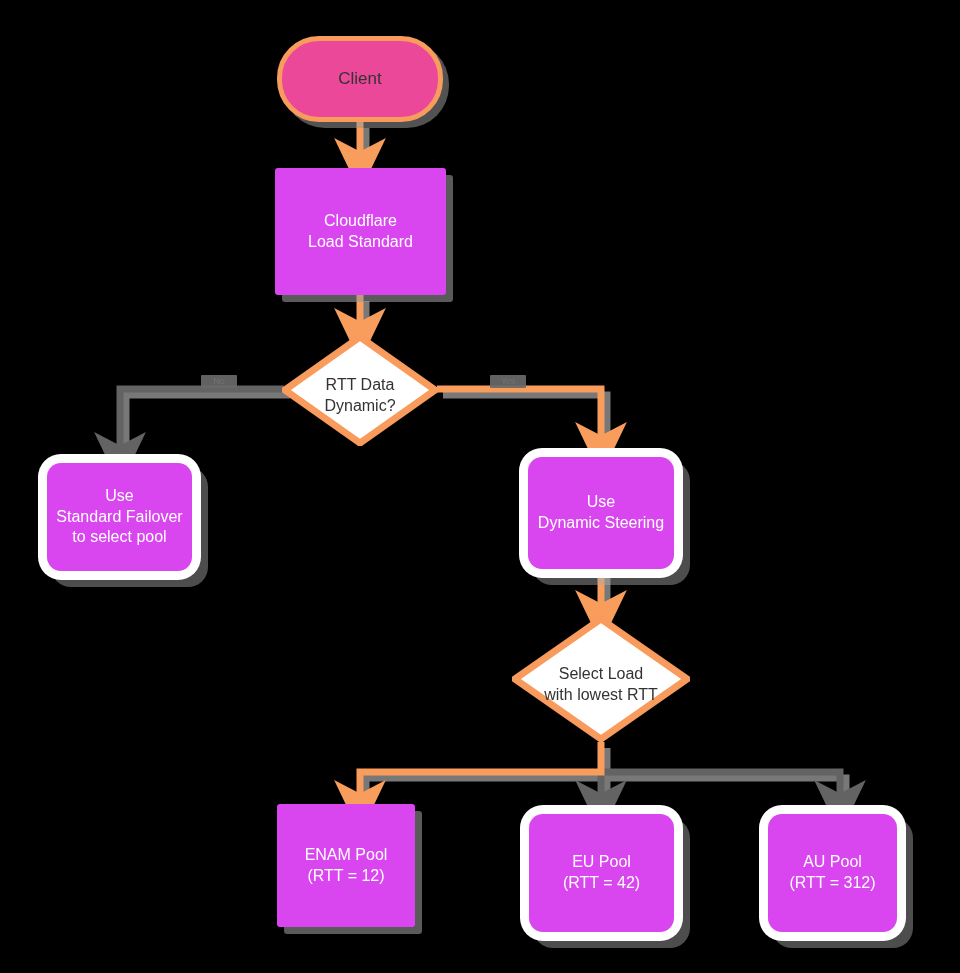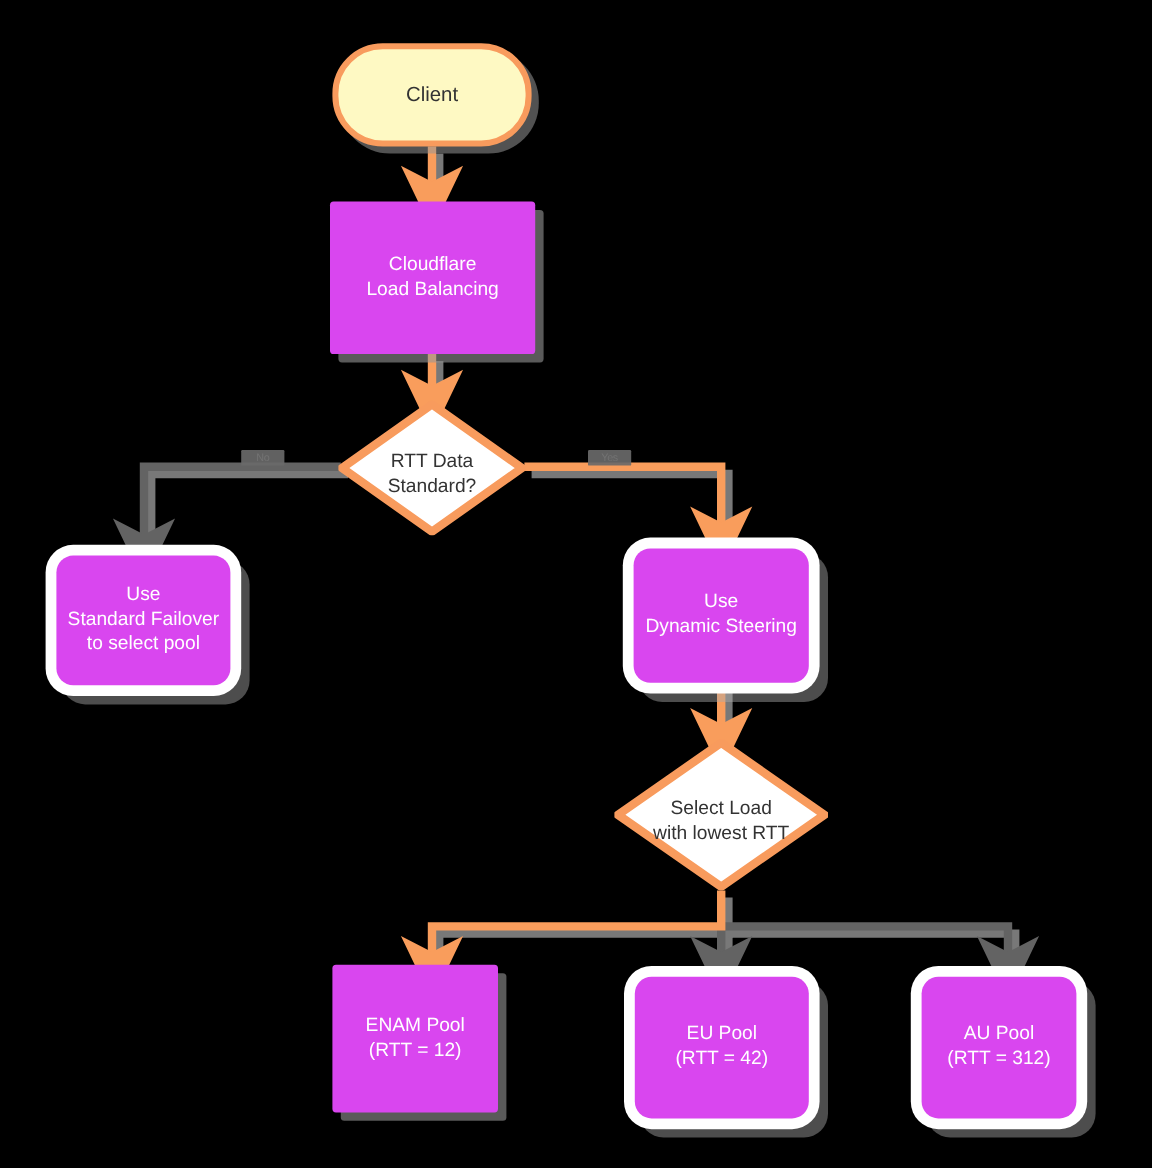"Client" .node-terminal { background: #fef9c3 -> #ec4899 }
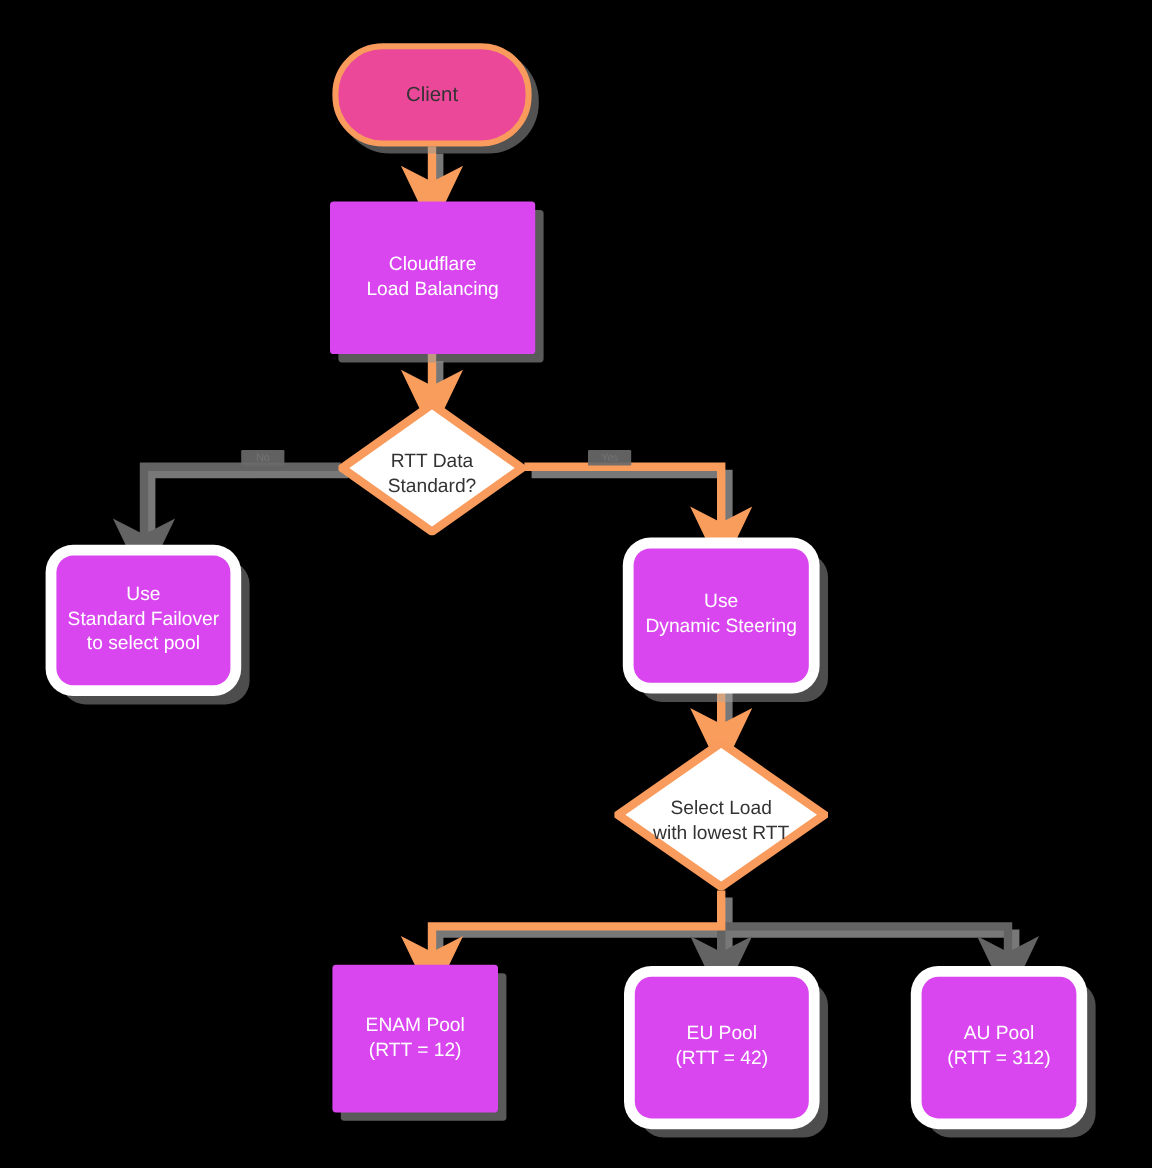"Load Balancing" span.line2 { text: Balancing -> Standard }
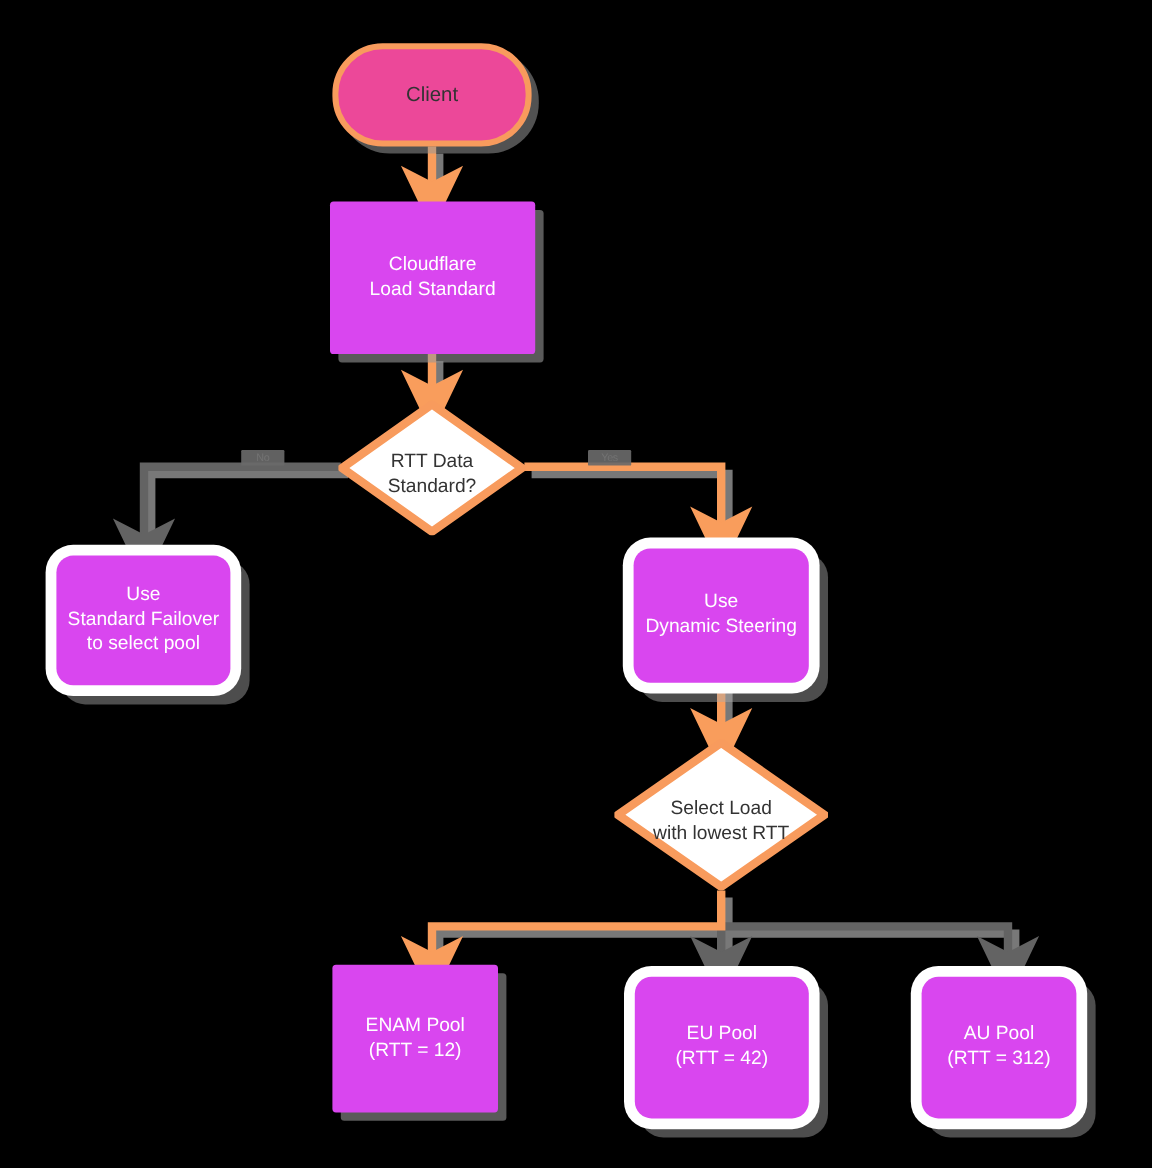"Standard?" span.line2 { text: Standard -> Dynamic }
